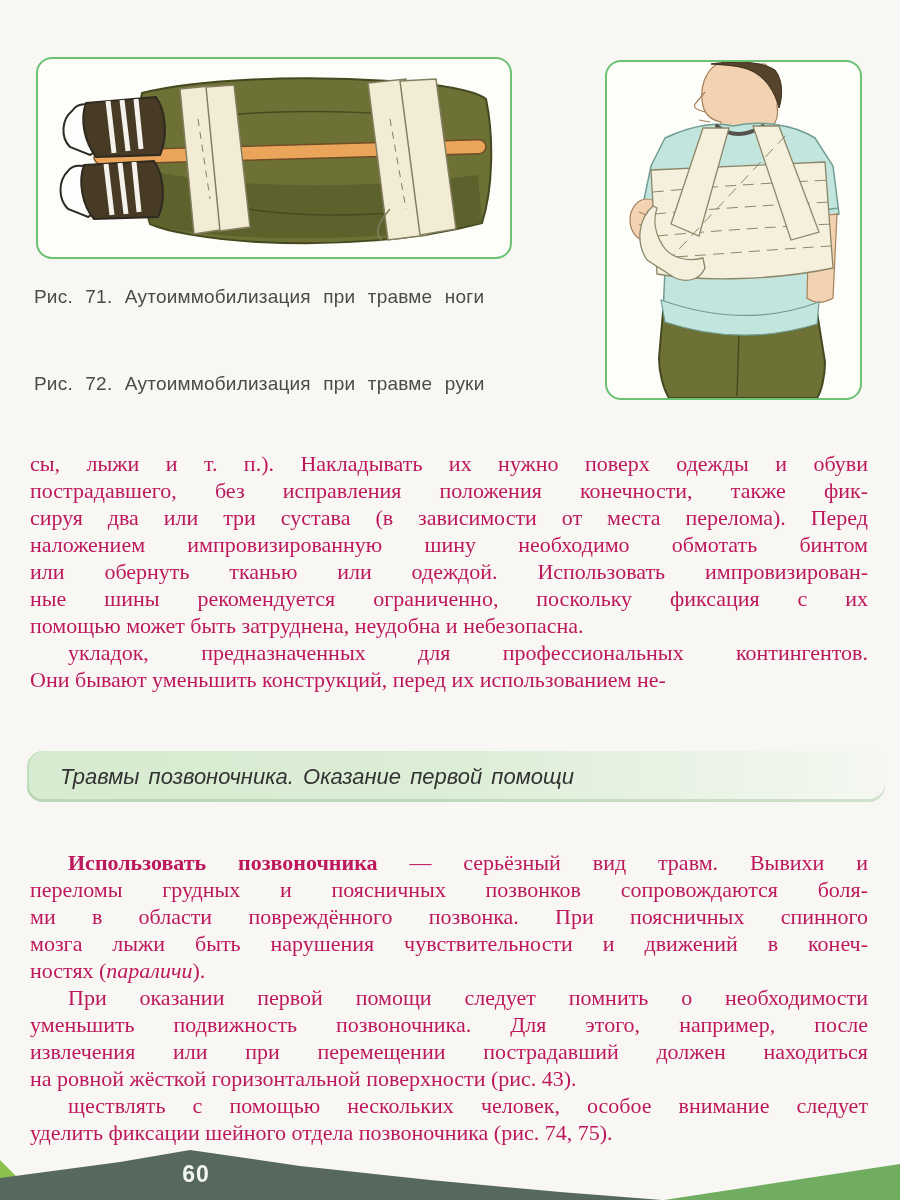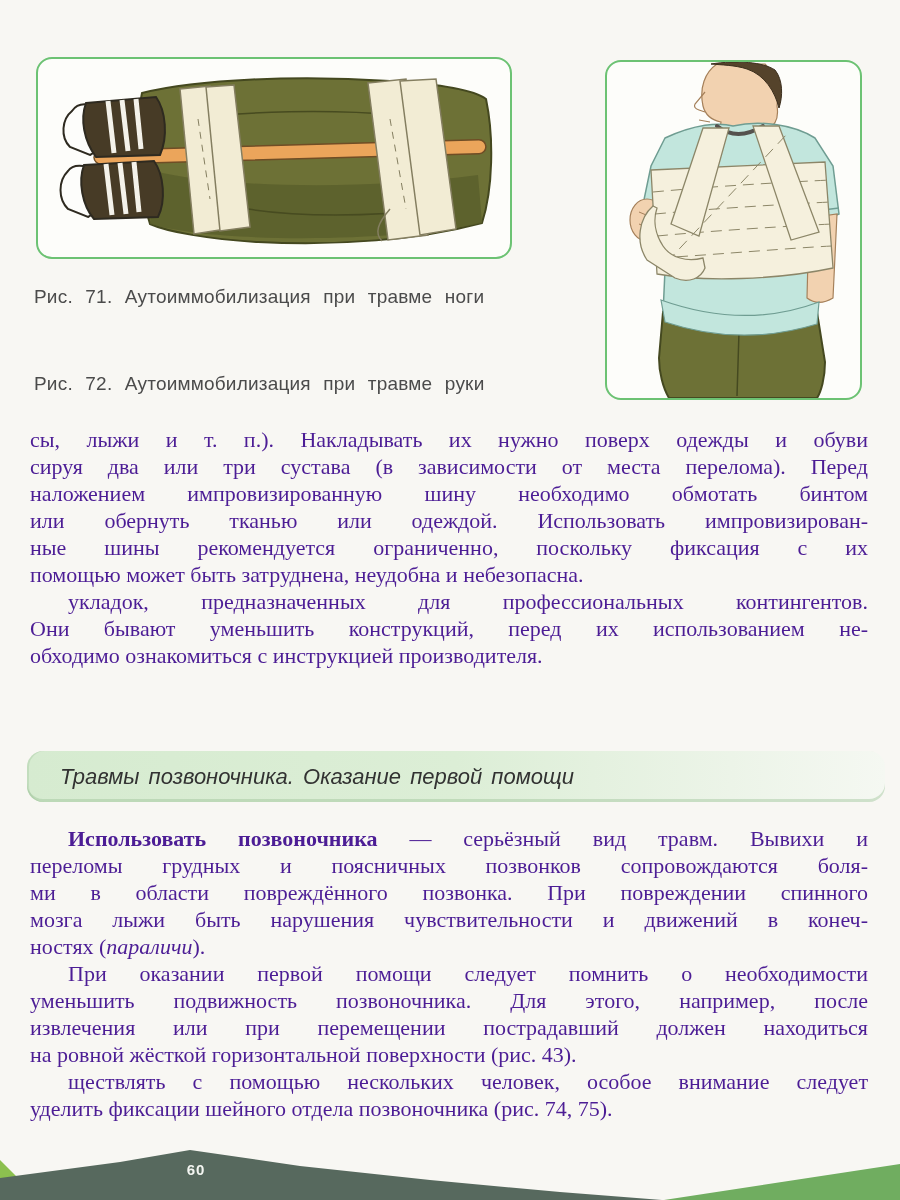"сы, лыжи и т. п.)." .textcol { color: #4c1d95 -> #be185d; margin-top: none -> 24px }
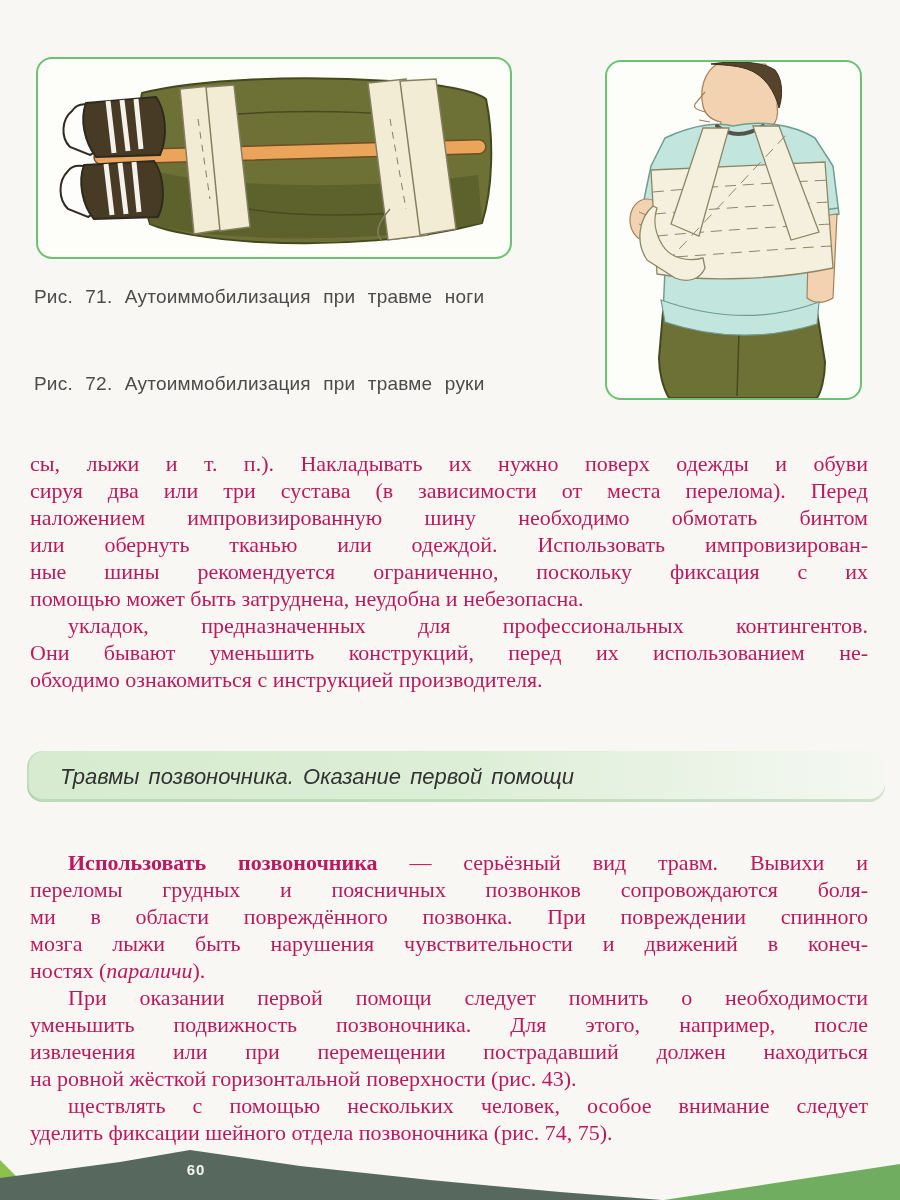"пострадавшего, без исправления положения" div.bline { html: none -> <div>пострадавшего, без исправления положения конечности, также фик-</div> }
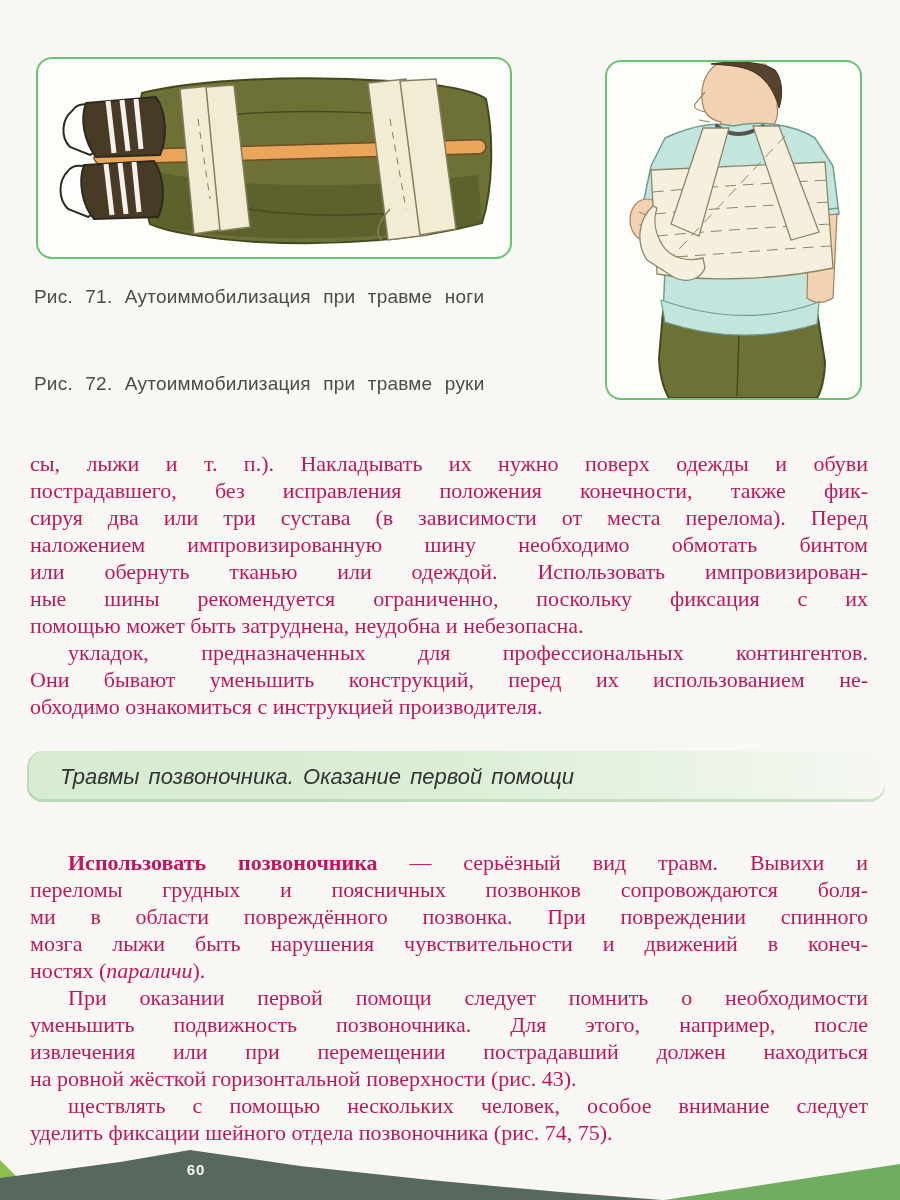"обходимо ознакомиться с инструкцией" div.bline { html: <div>обходимо ознакомиться с инструкцией производителя.</div> -> none }
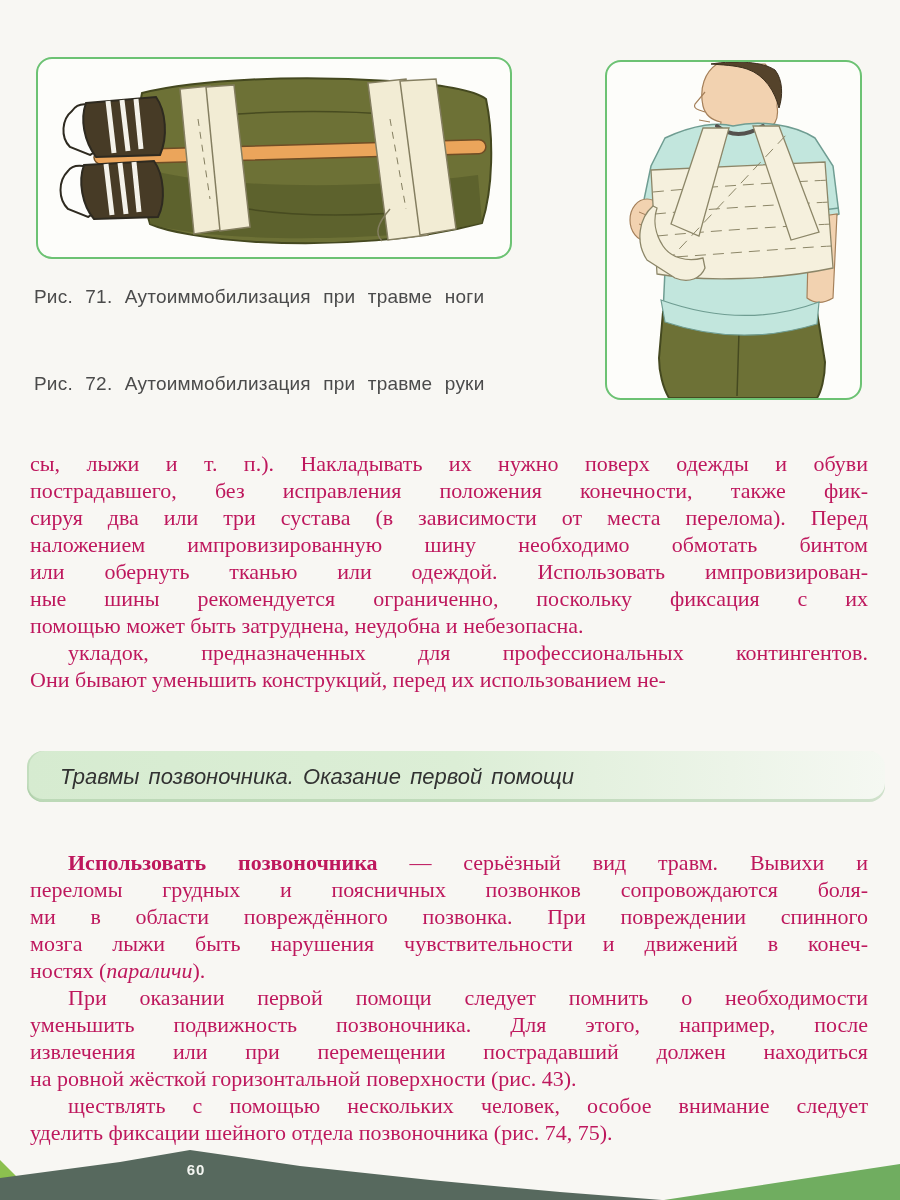"ми в области повреждённого позвонка." div.bline { text: повреждении -> поясничных }
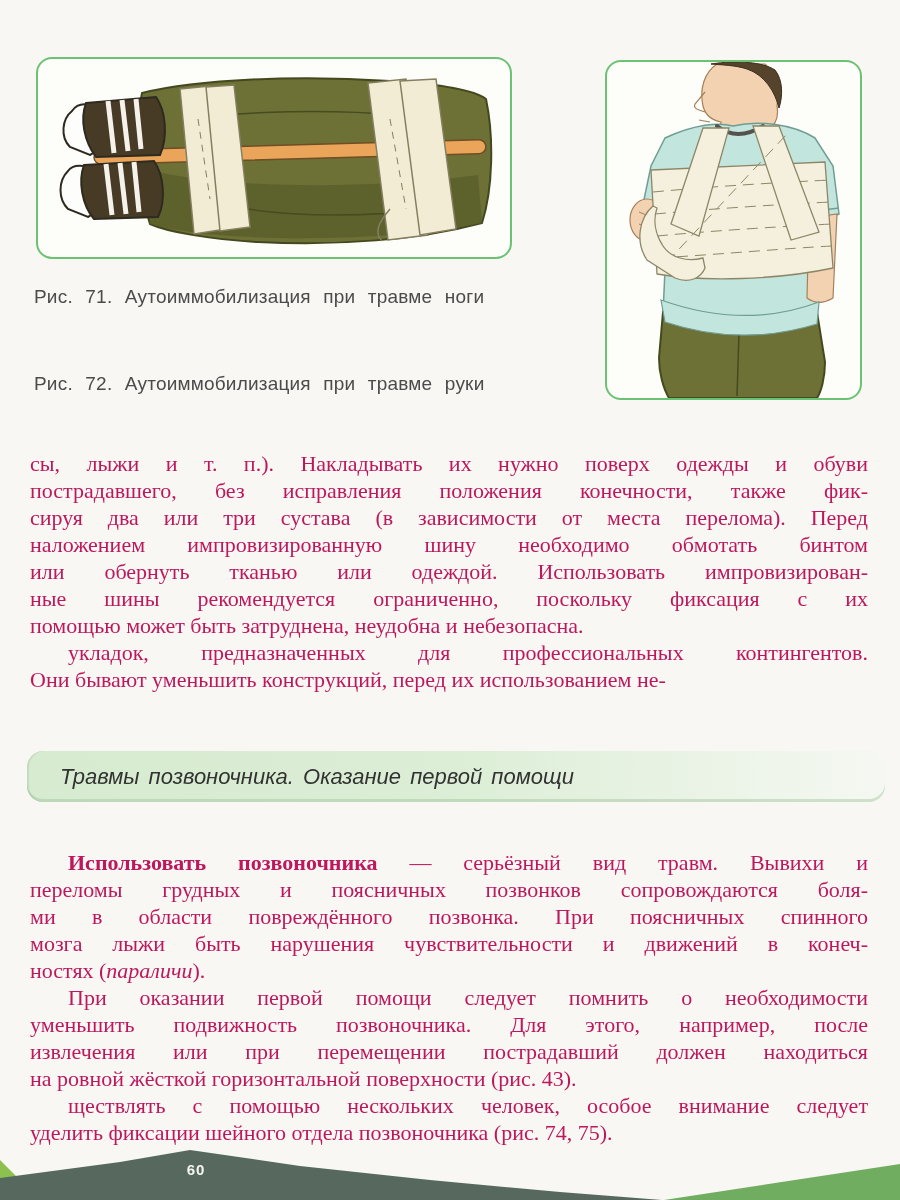"60" .pagenum { font-size: 15px -> 23px }
